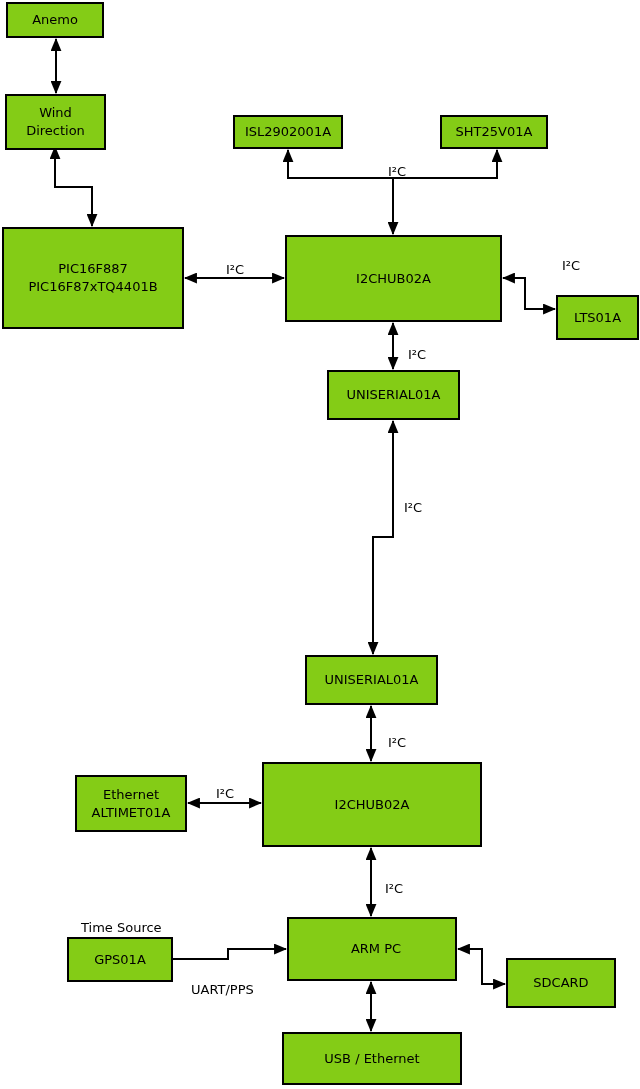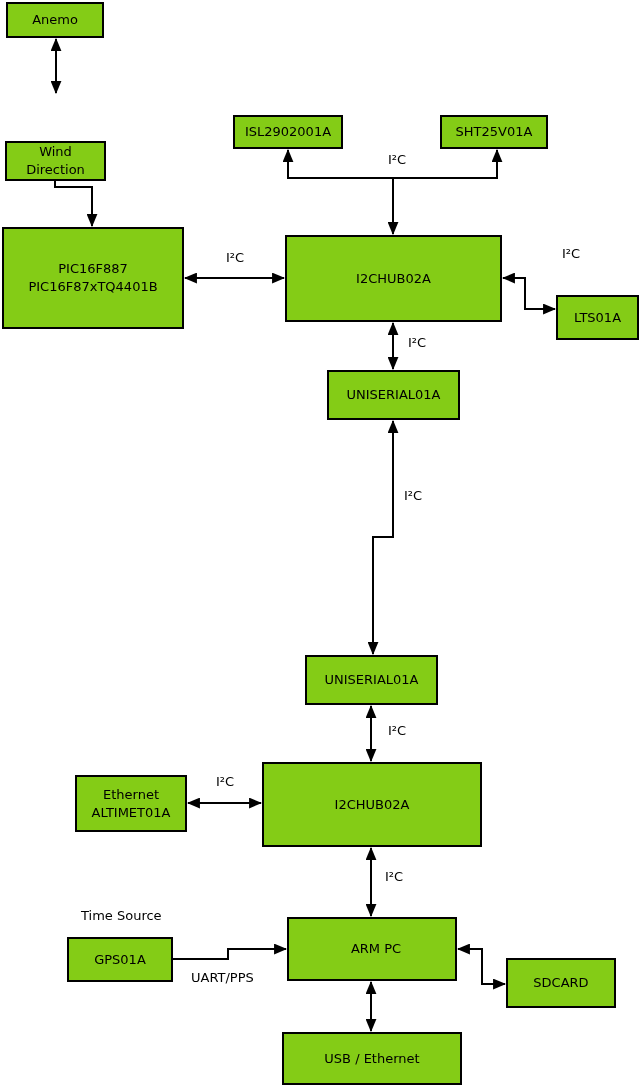"Wind" #n-wind { height: 40px -> 56px; margin-top: 47px -> none }
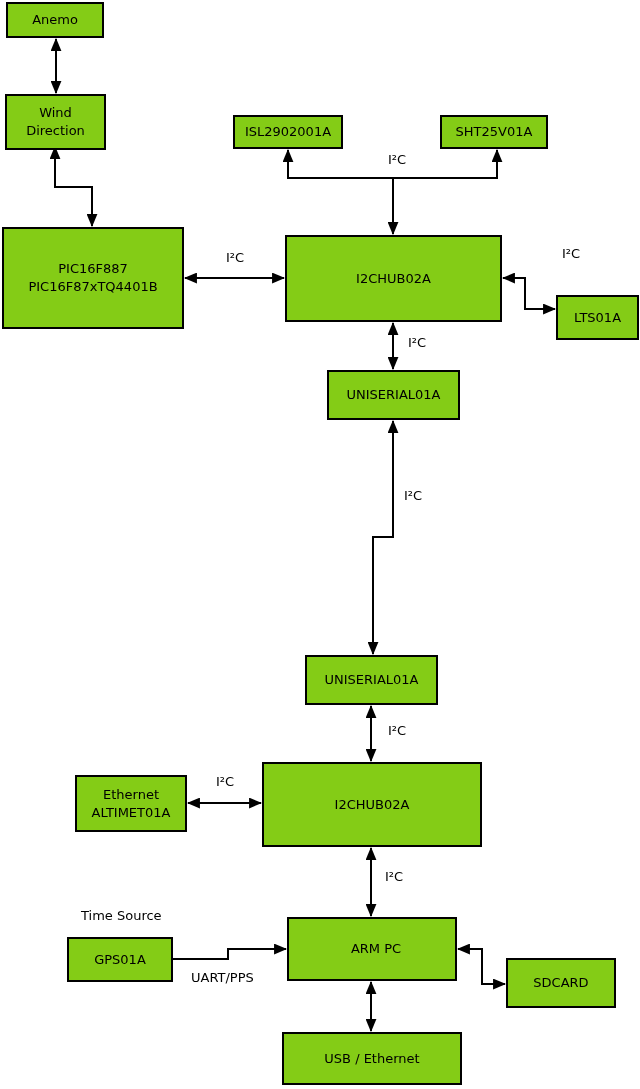"I²C" .lbl { margin-top: none -> 12px }
